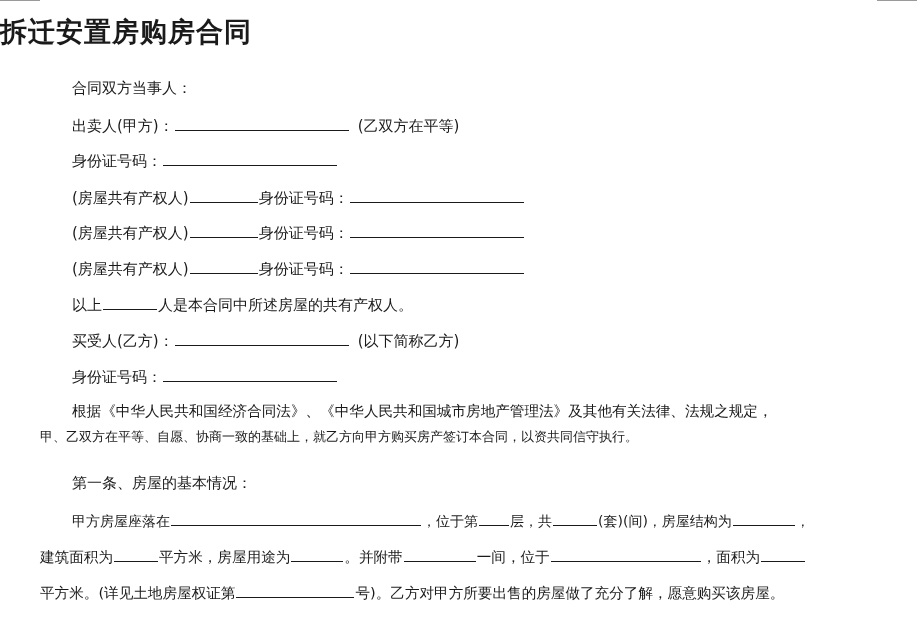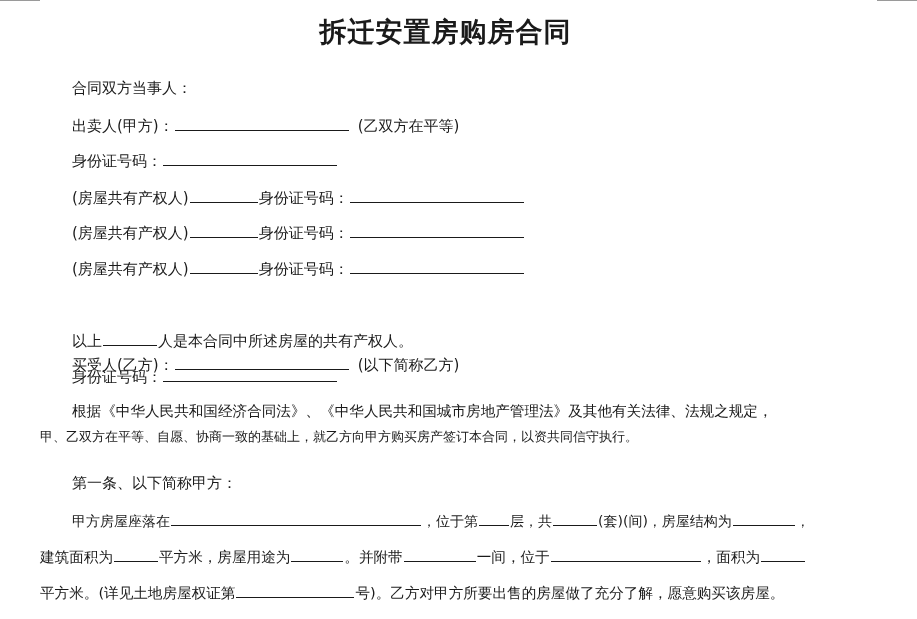"拆迁安置房购房合同" .title { text-align: center -> none }
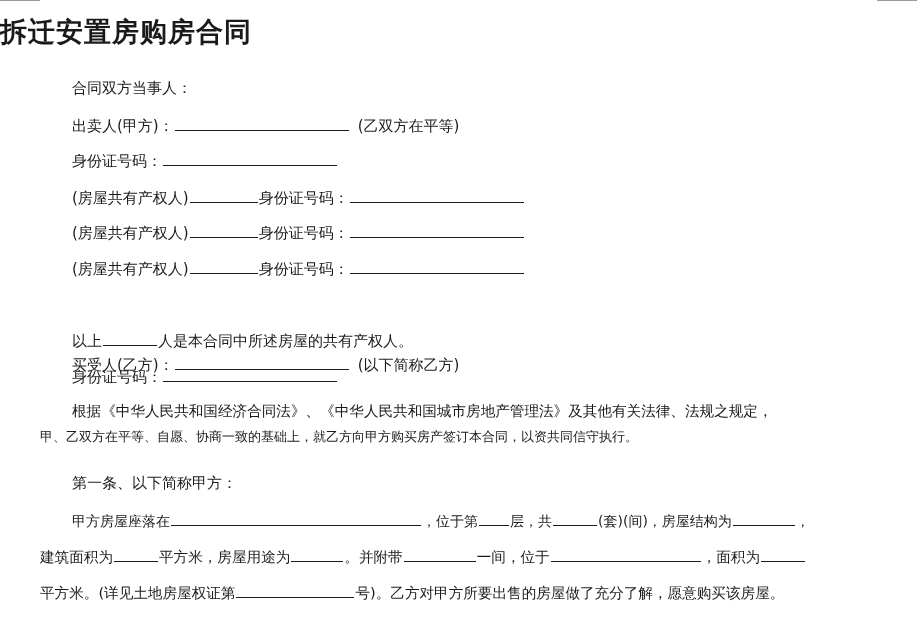"以上 人是本合同中所述房屋的共有产权人。" div.line { margin-top: 36px -> none }
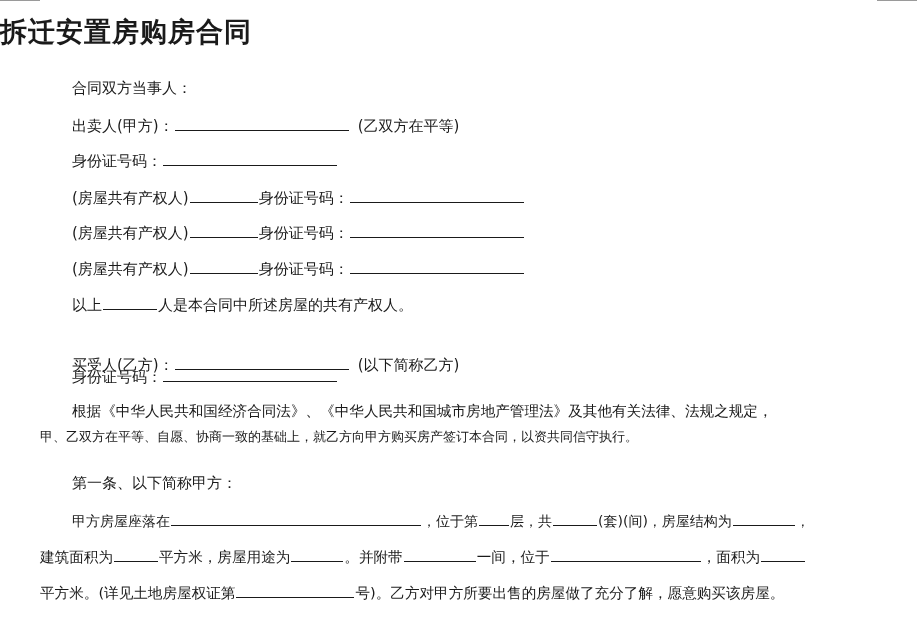"买受人(乙方)： (以下简称乙方)" div.line { margin-top: 24px -> none }
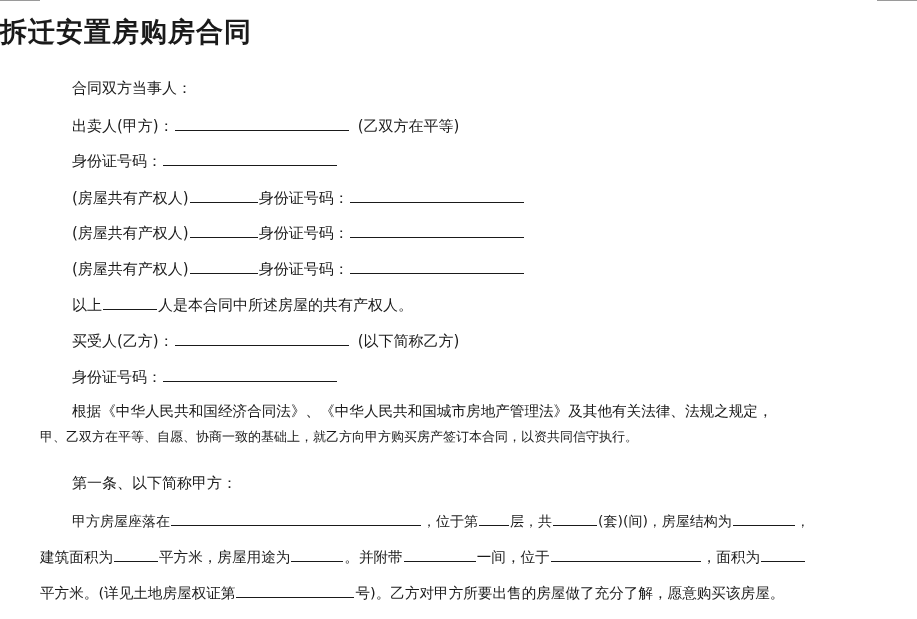"第一条、以下简称甲方：" div.line { text: 以下简称甲方 -> 房屋的基本情况 }
